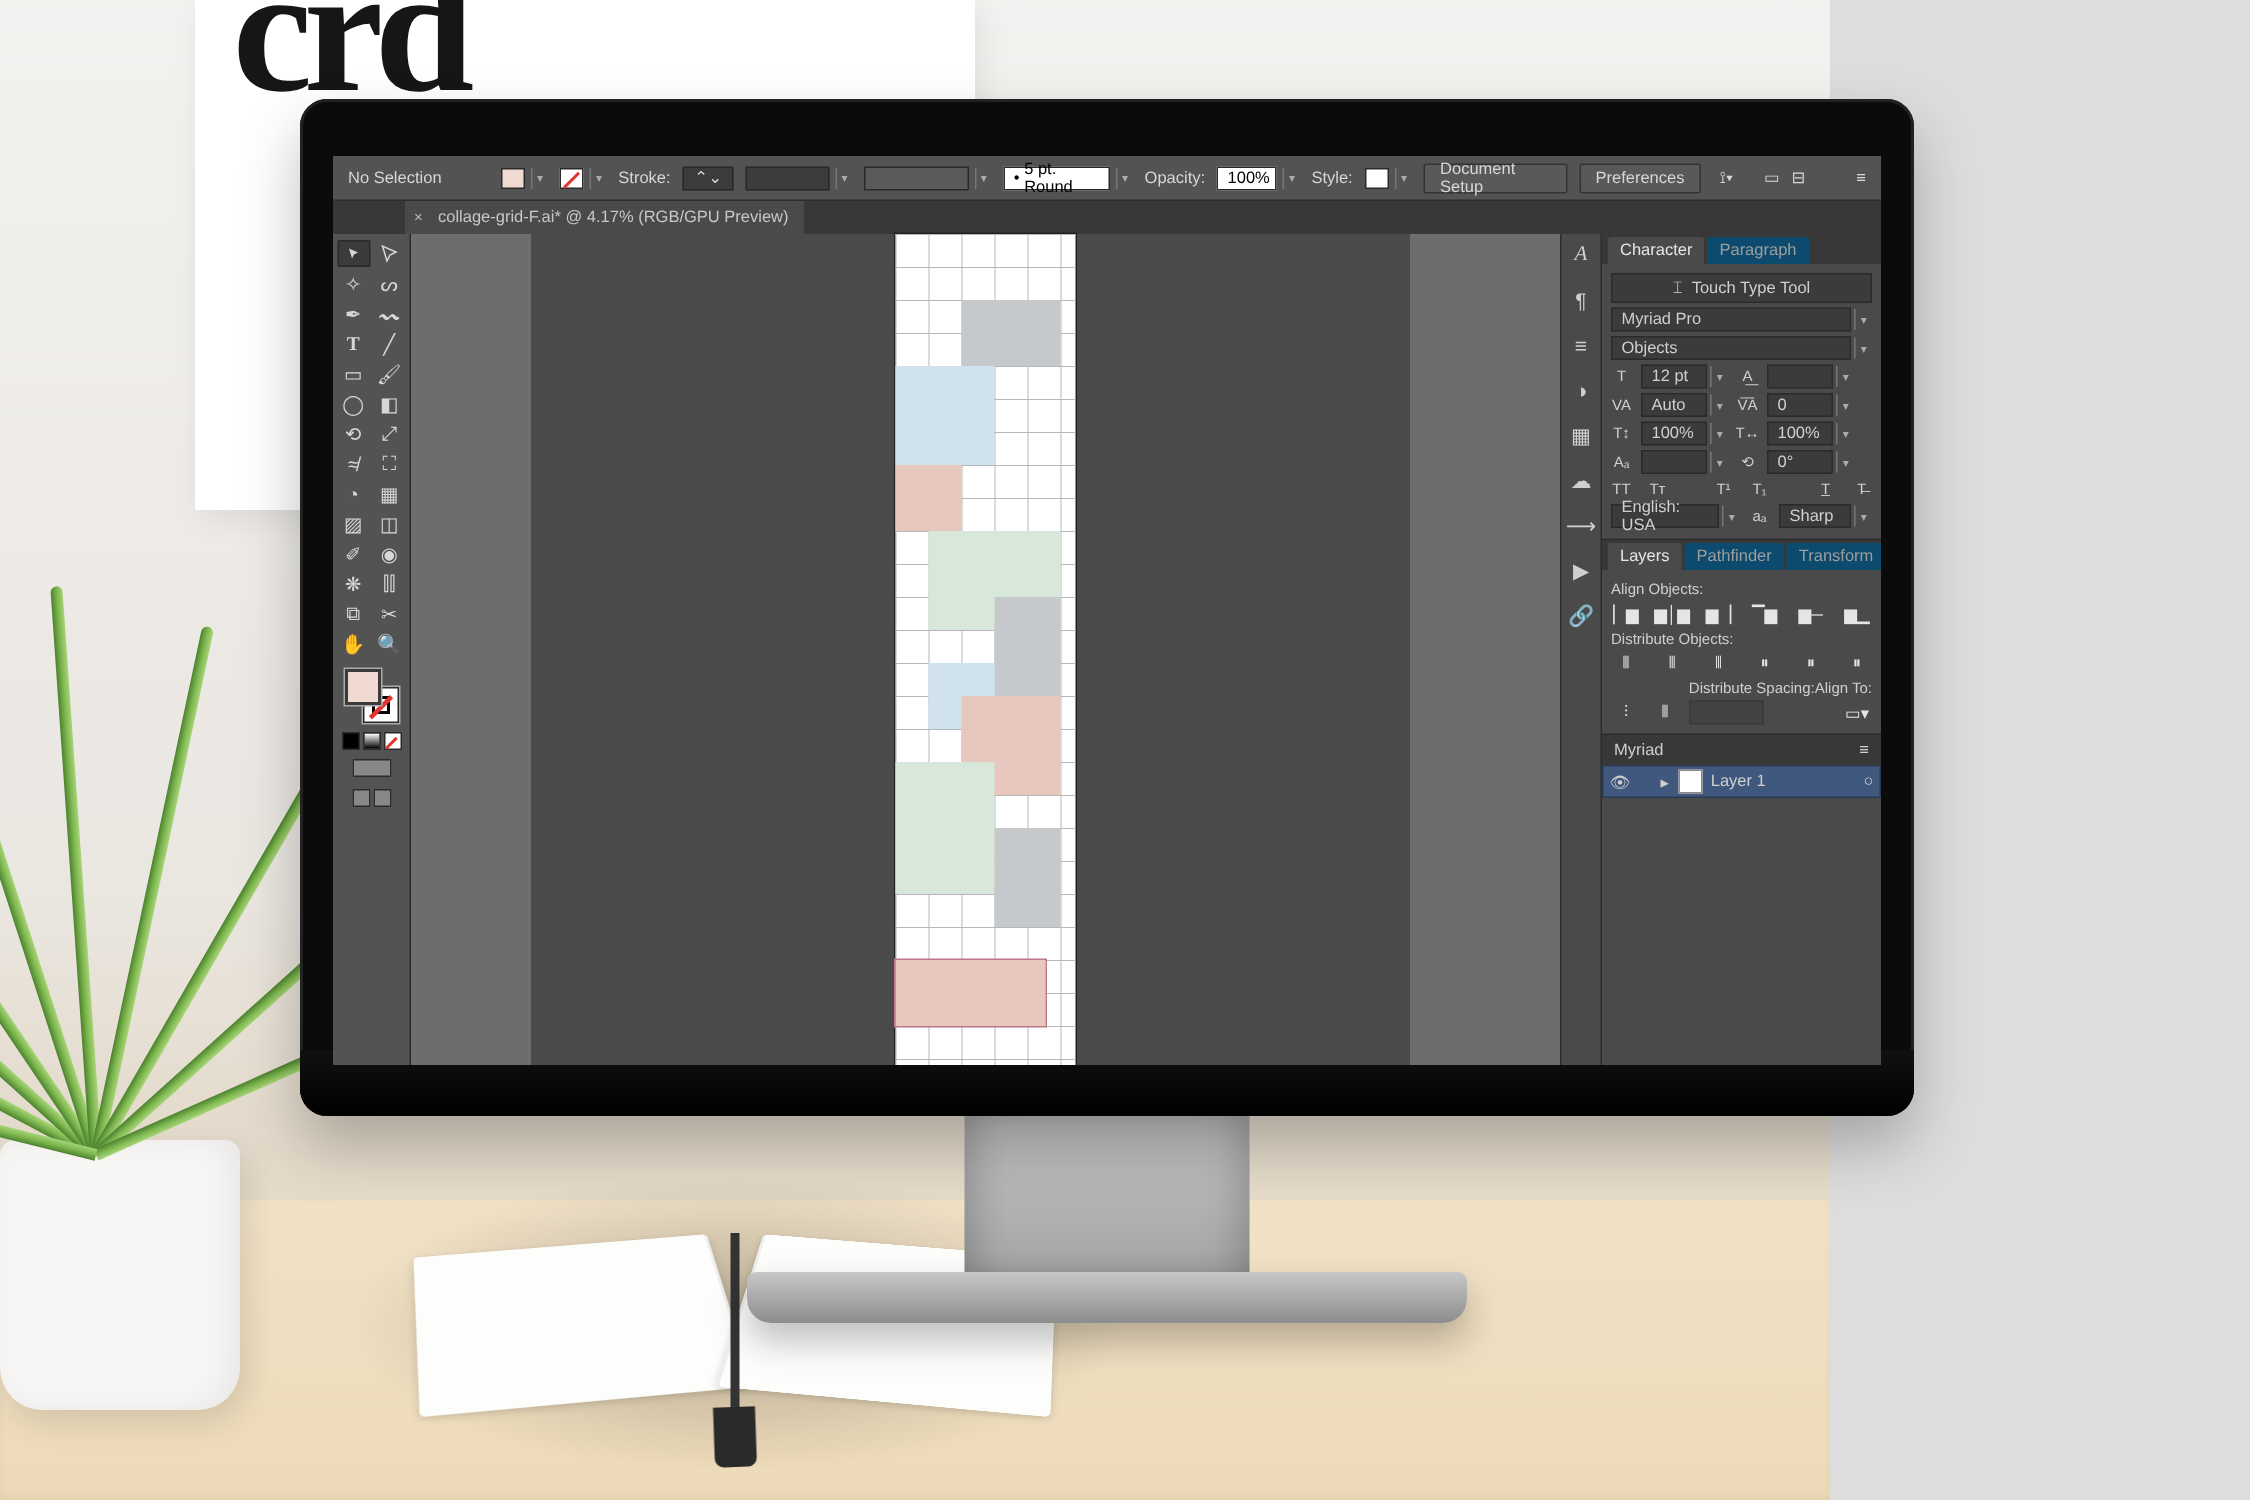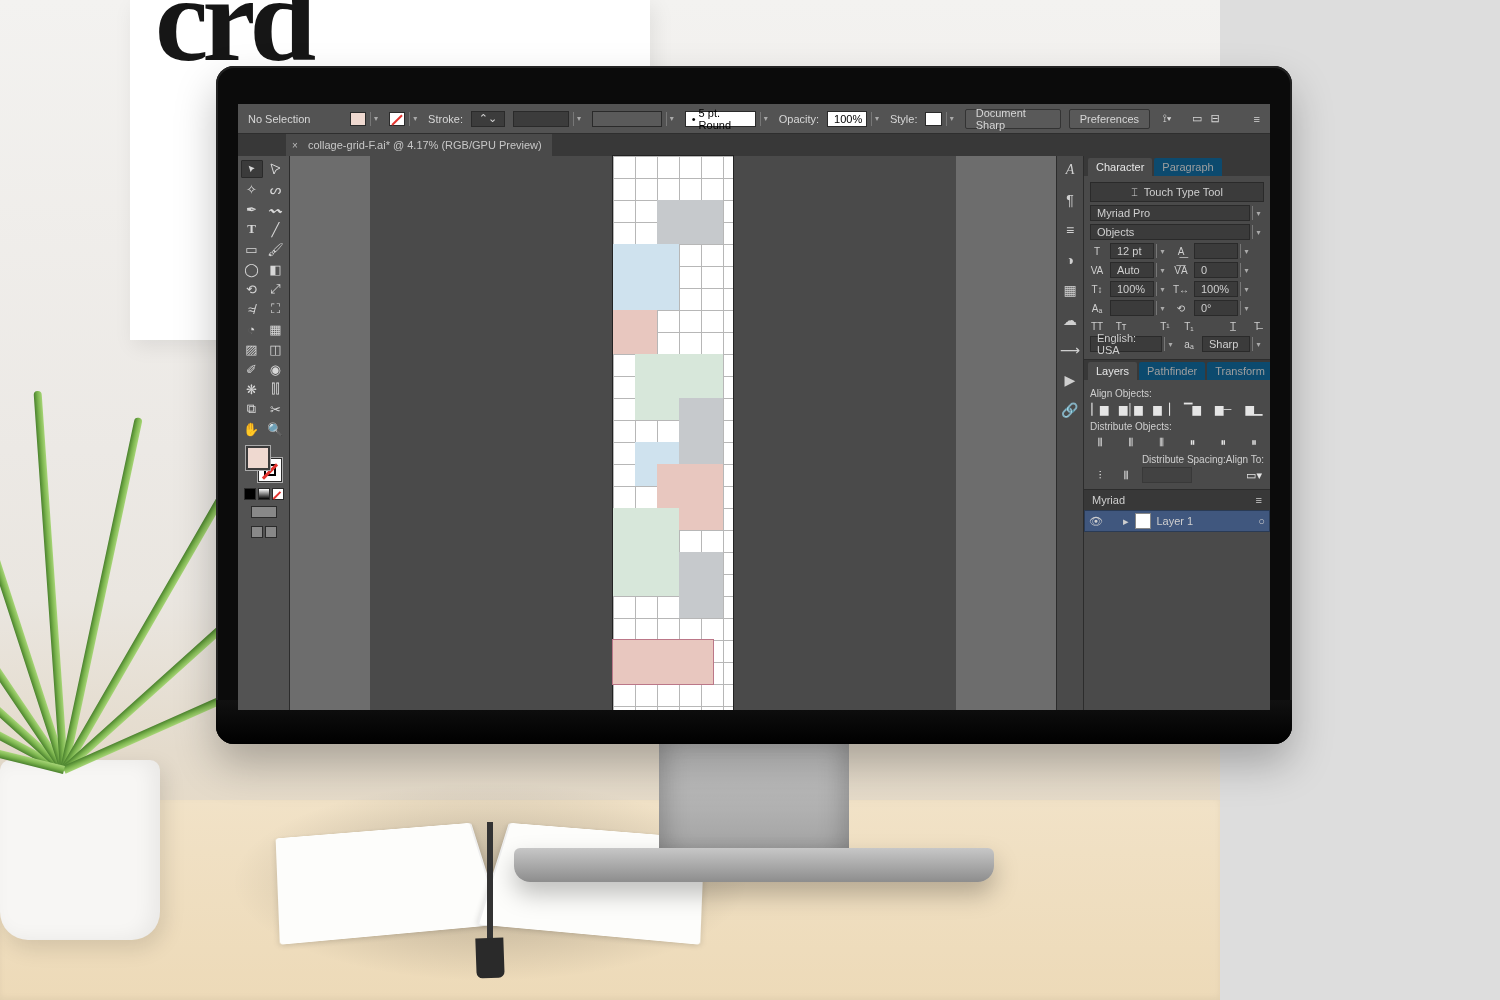"No Selection" .monitor { left: 216px -> 200px }
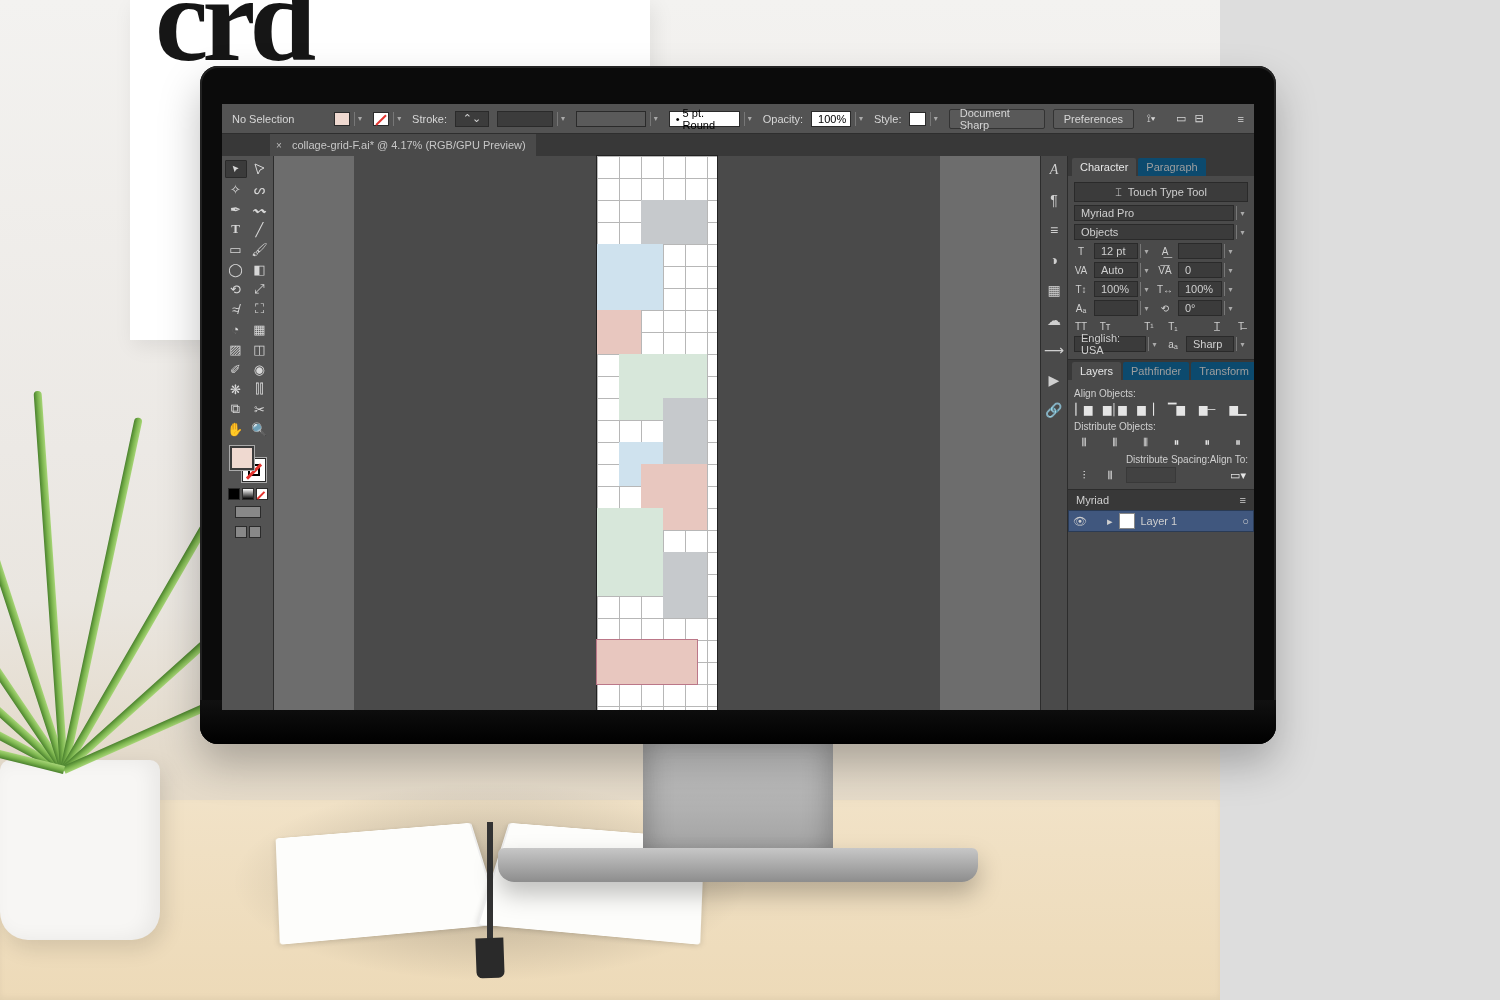"Document Sharp" div.btn { text: Sharp -> Setup }
